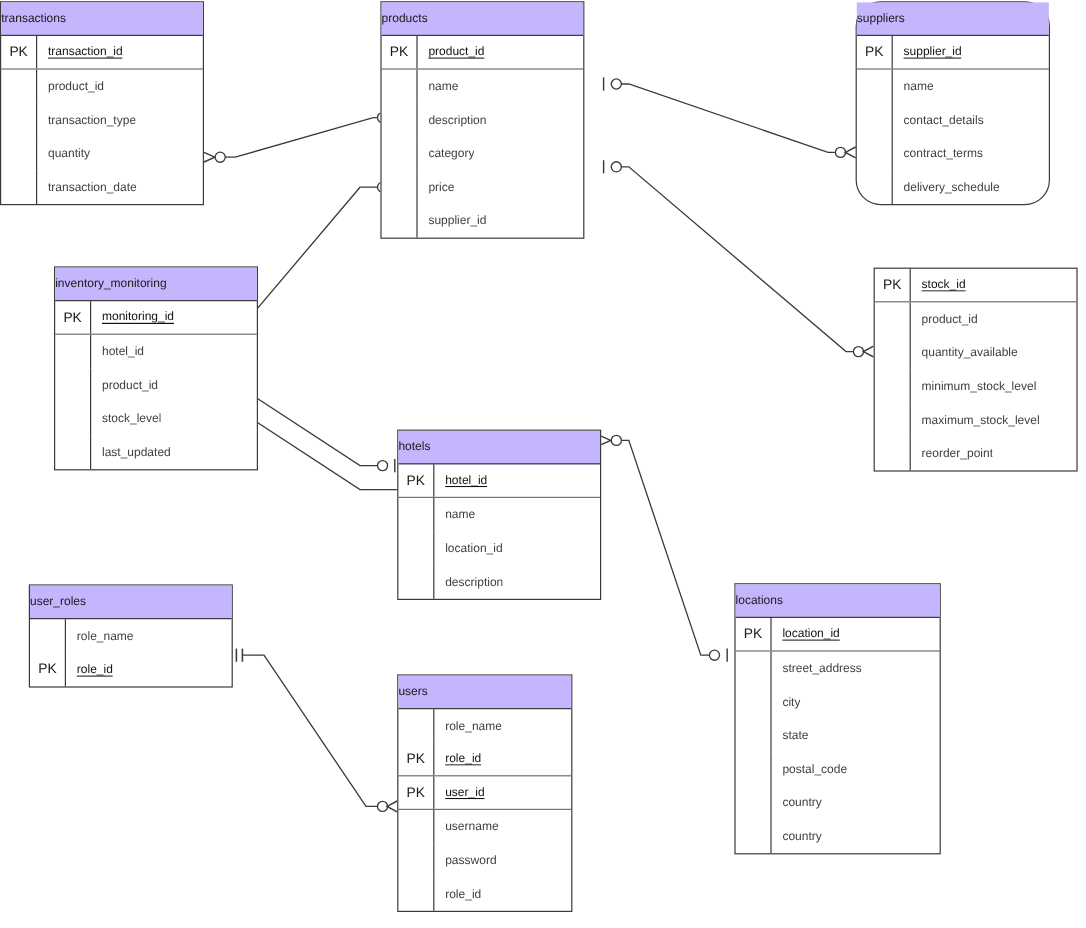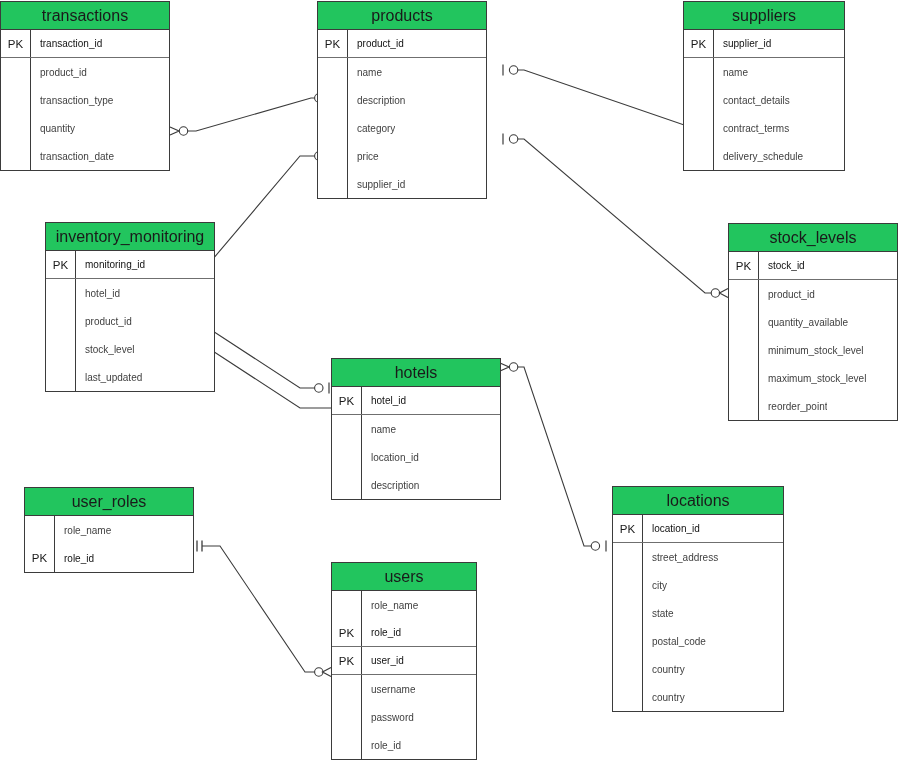"transactions" .ent-title { background: #22c55e -> #c4b5fd; font-size: 16px -> 10px; text-align: center -> left }
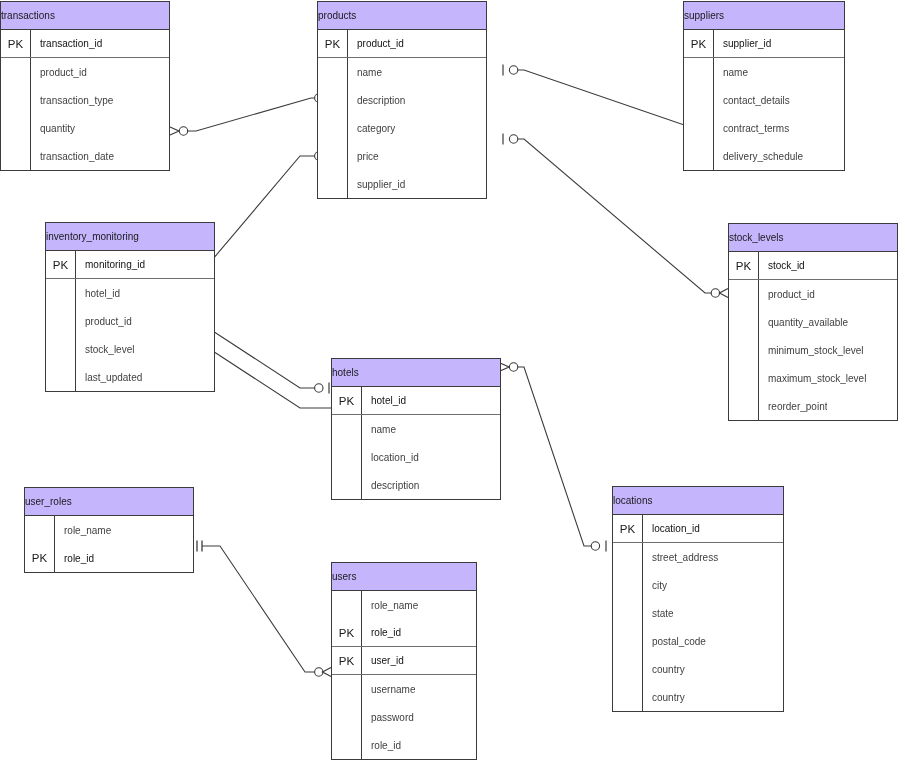"suppliers" div.entity { border-radius: none -> 21px; left: 683px -> 713px }
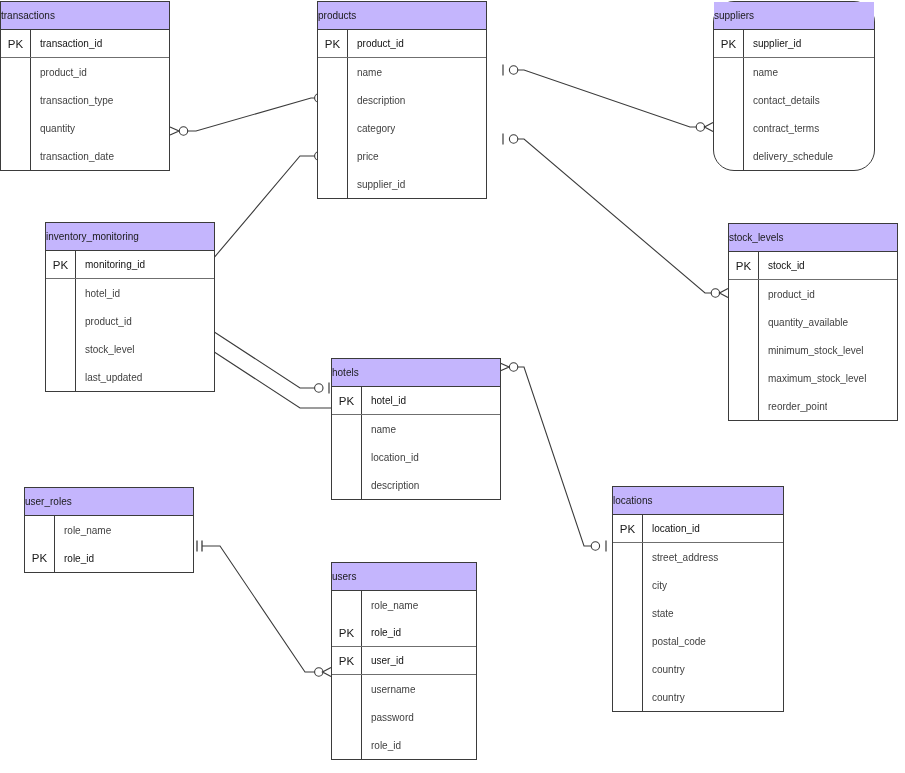"stock_levels" div.ent-title { html: <div>stock_levels</div> -> none }
